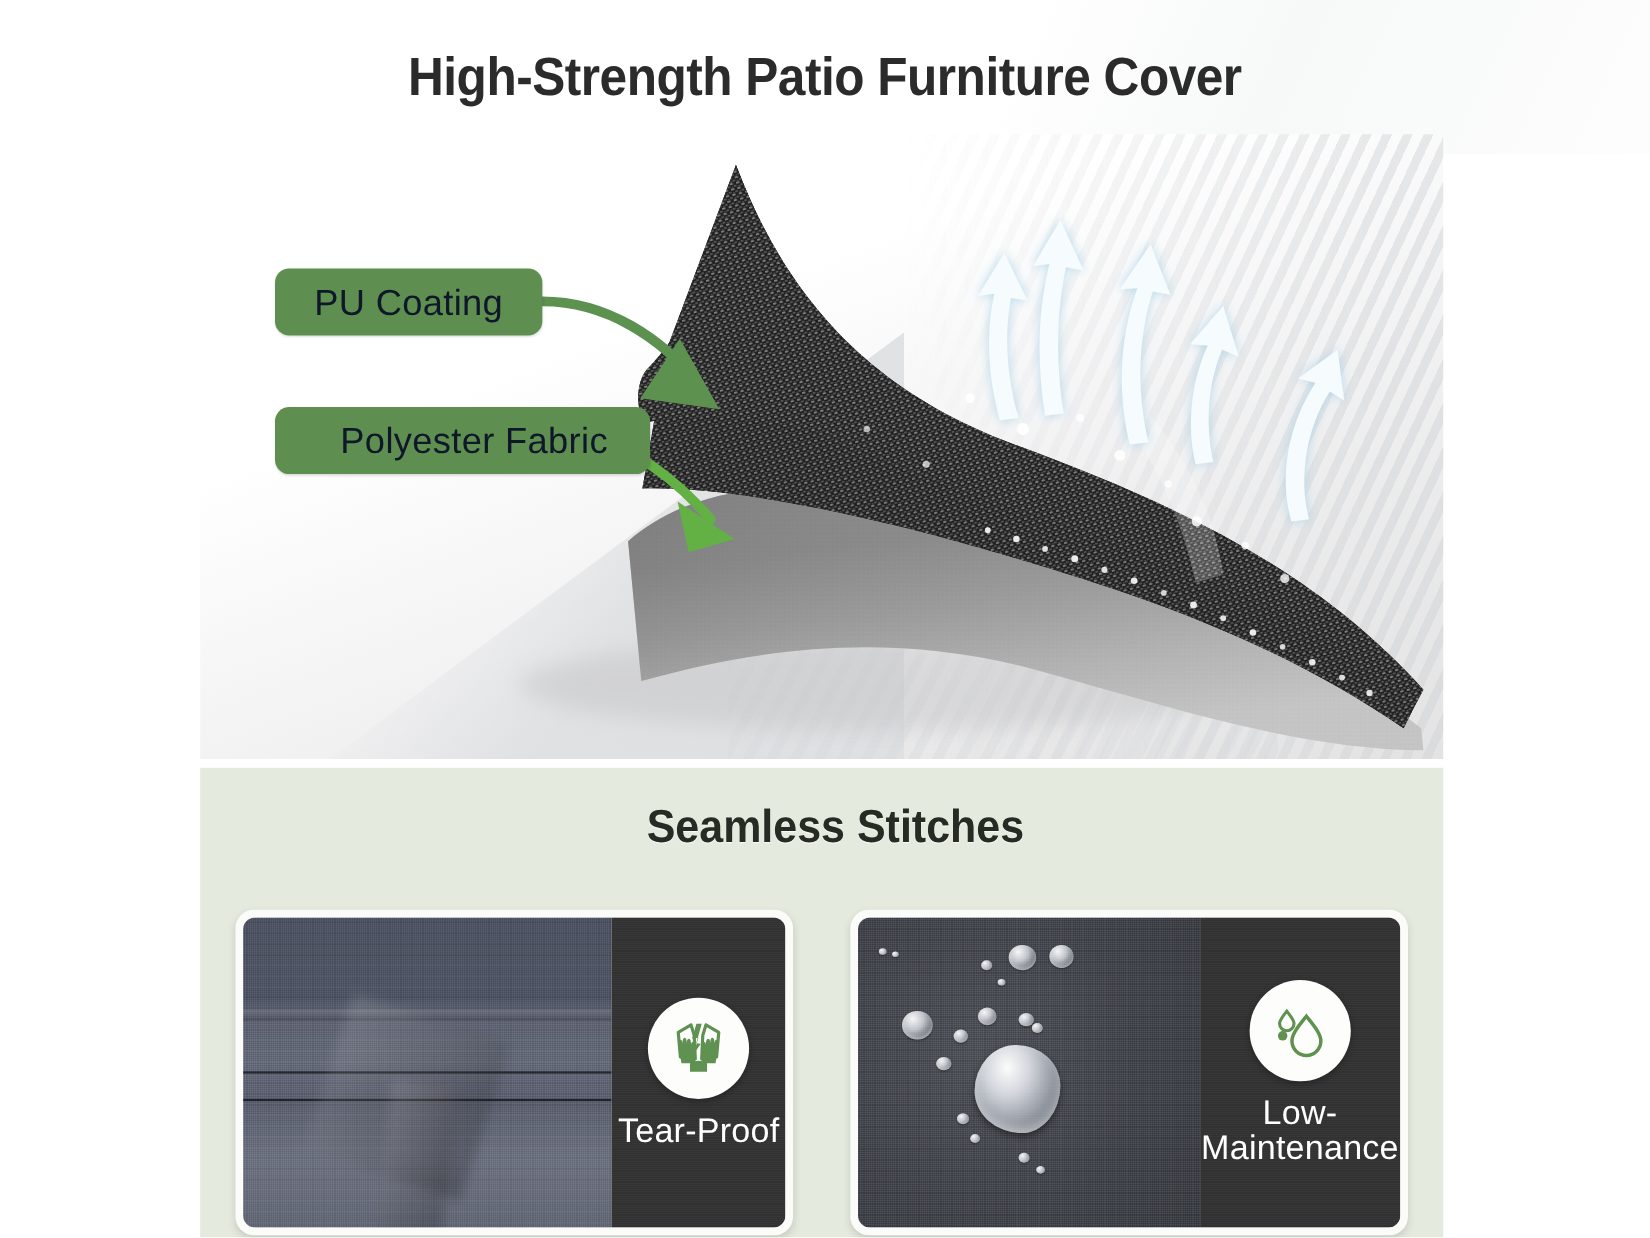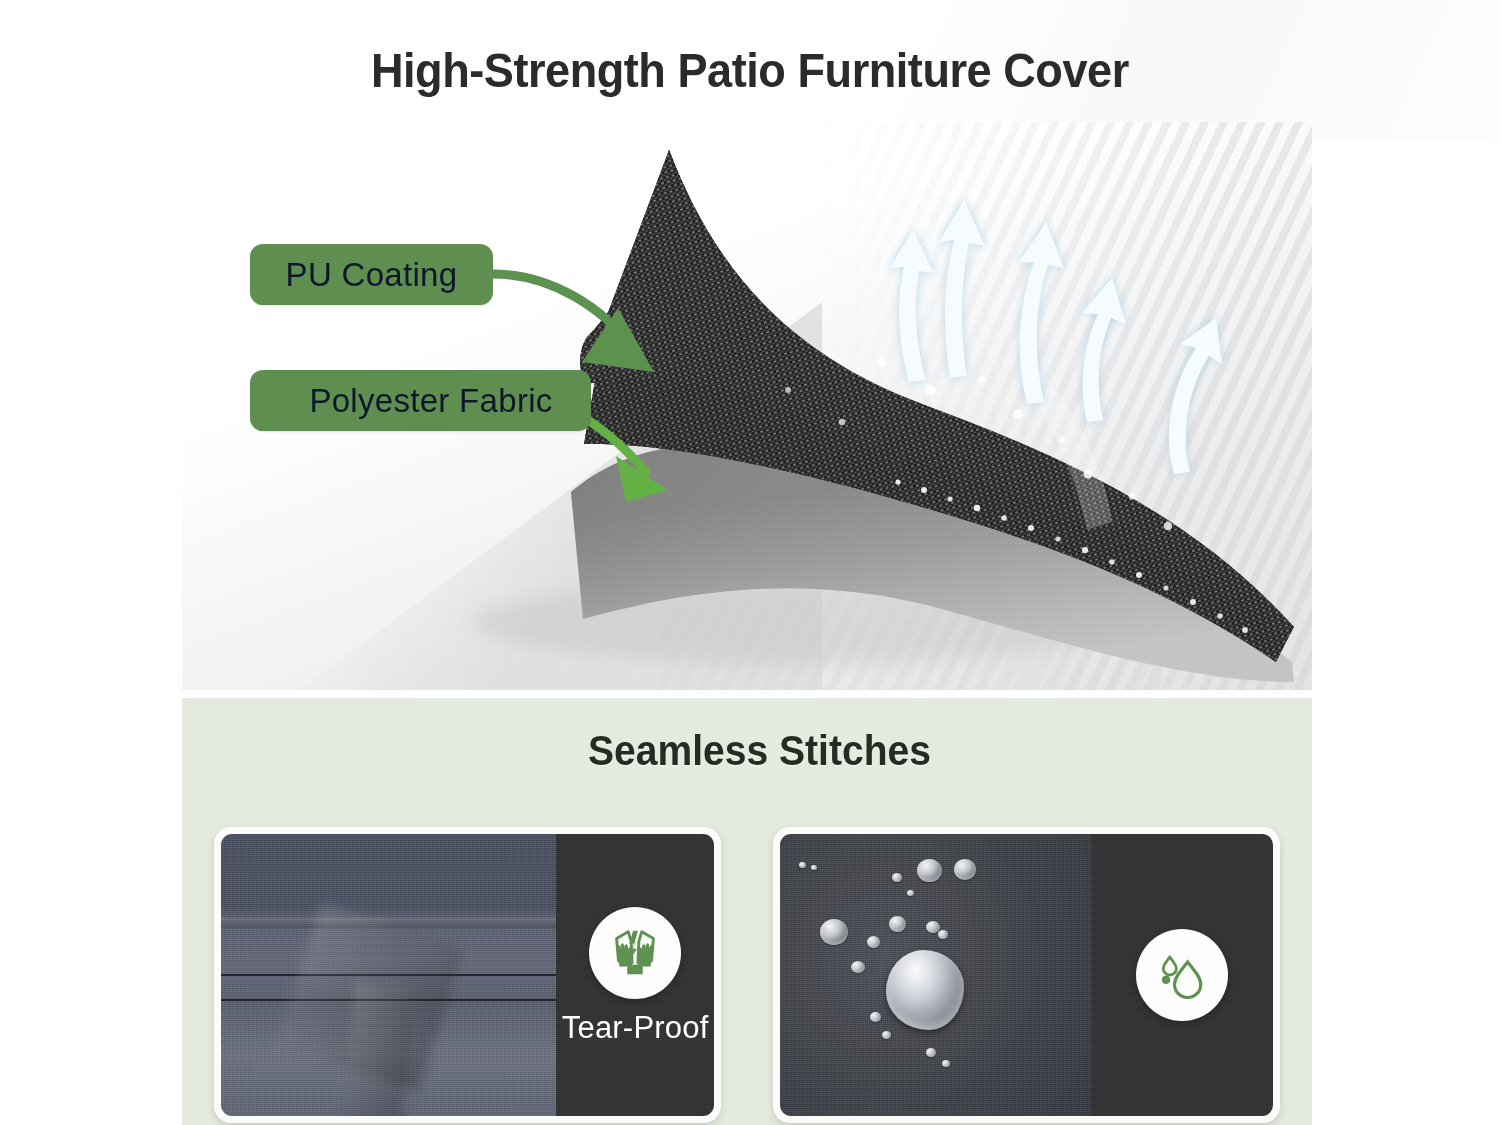"Low-" div.panel-label { html: none -> <div> <span>Low-</span> <span>Maintenance</span> </div> }
